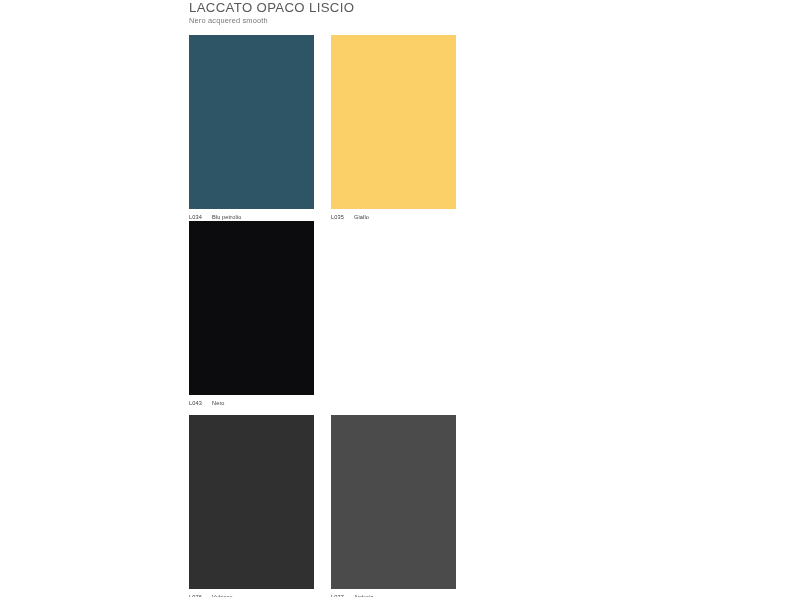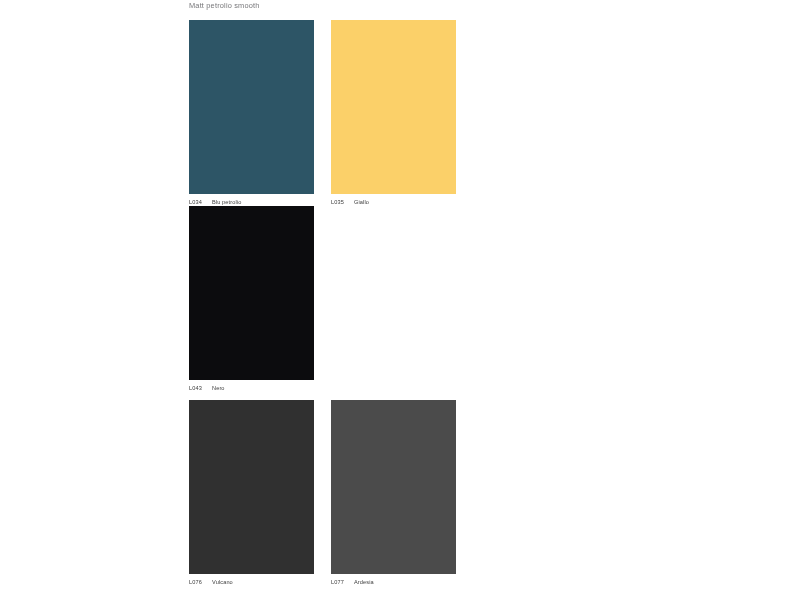"LACCATO OPACO LISCIO" div.section-title { html: none -> <div>LACCATO OPACO LISCIO</div> }
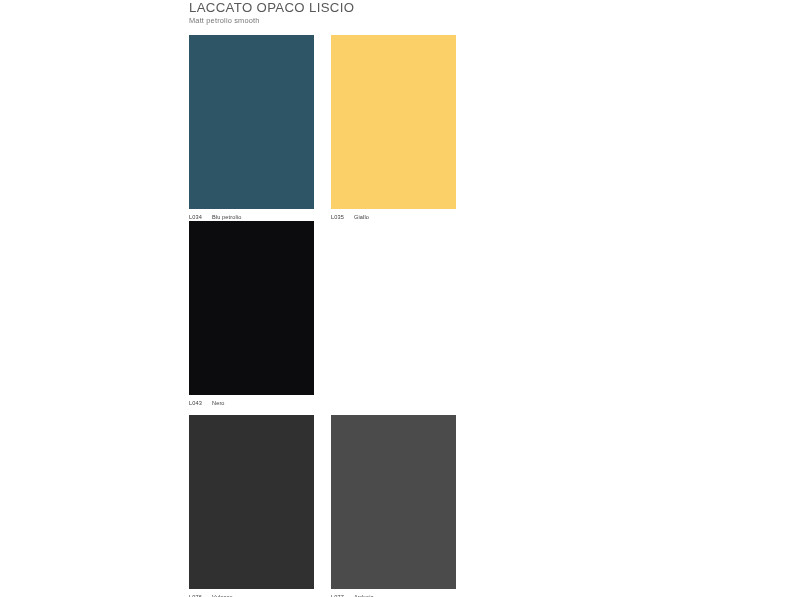"Matt petrolio smooth" div.section-sub { text: Matt petrolio -> Nero acquered }
